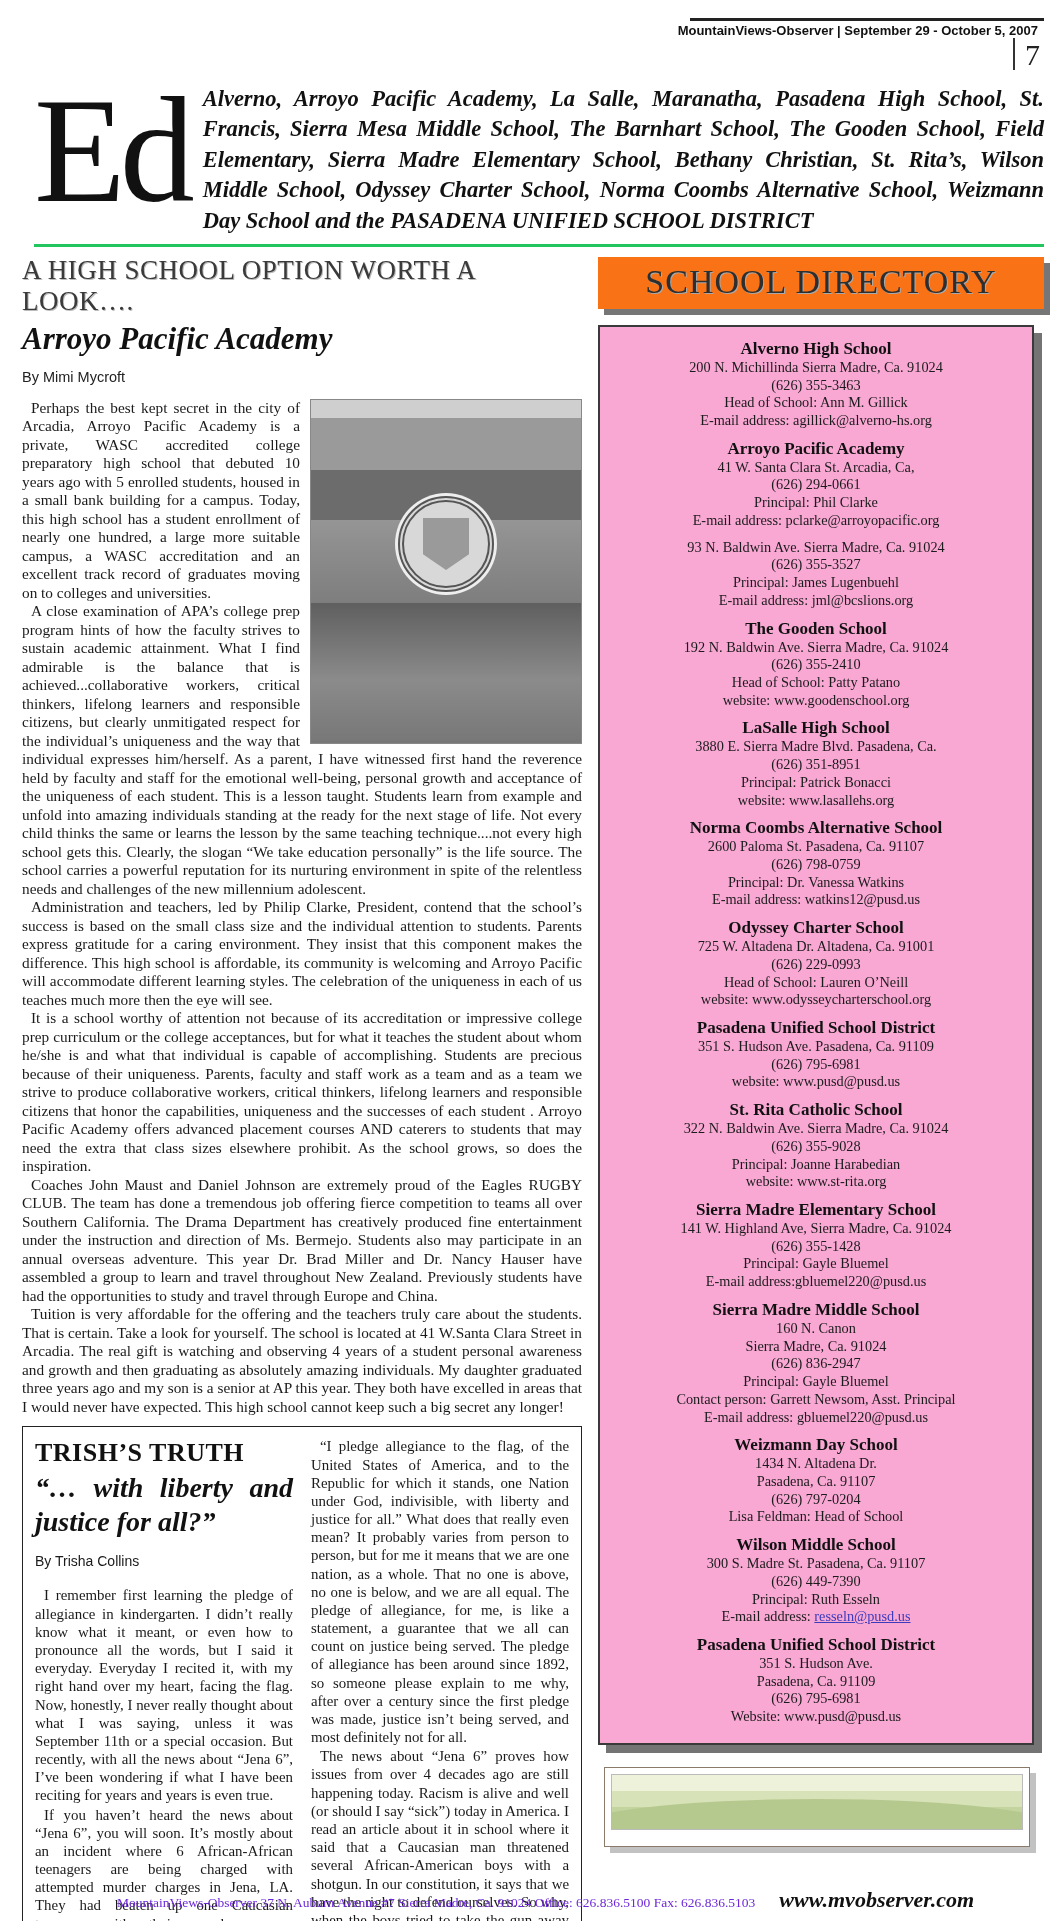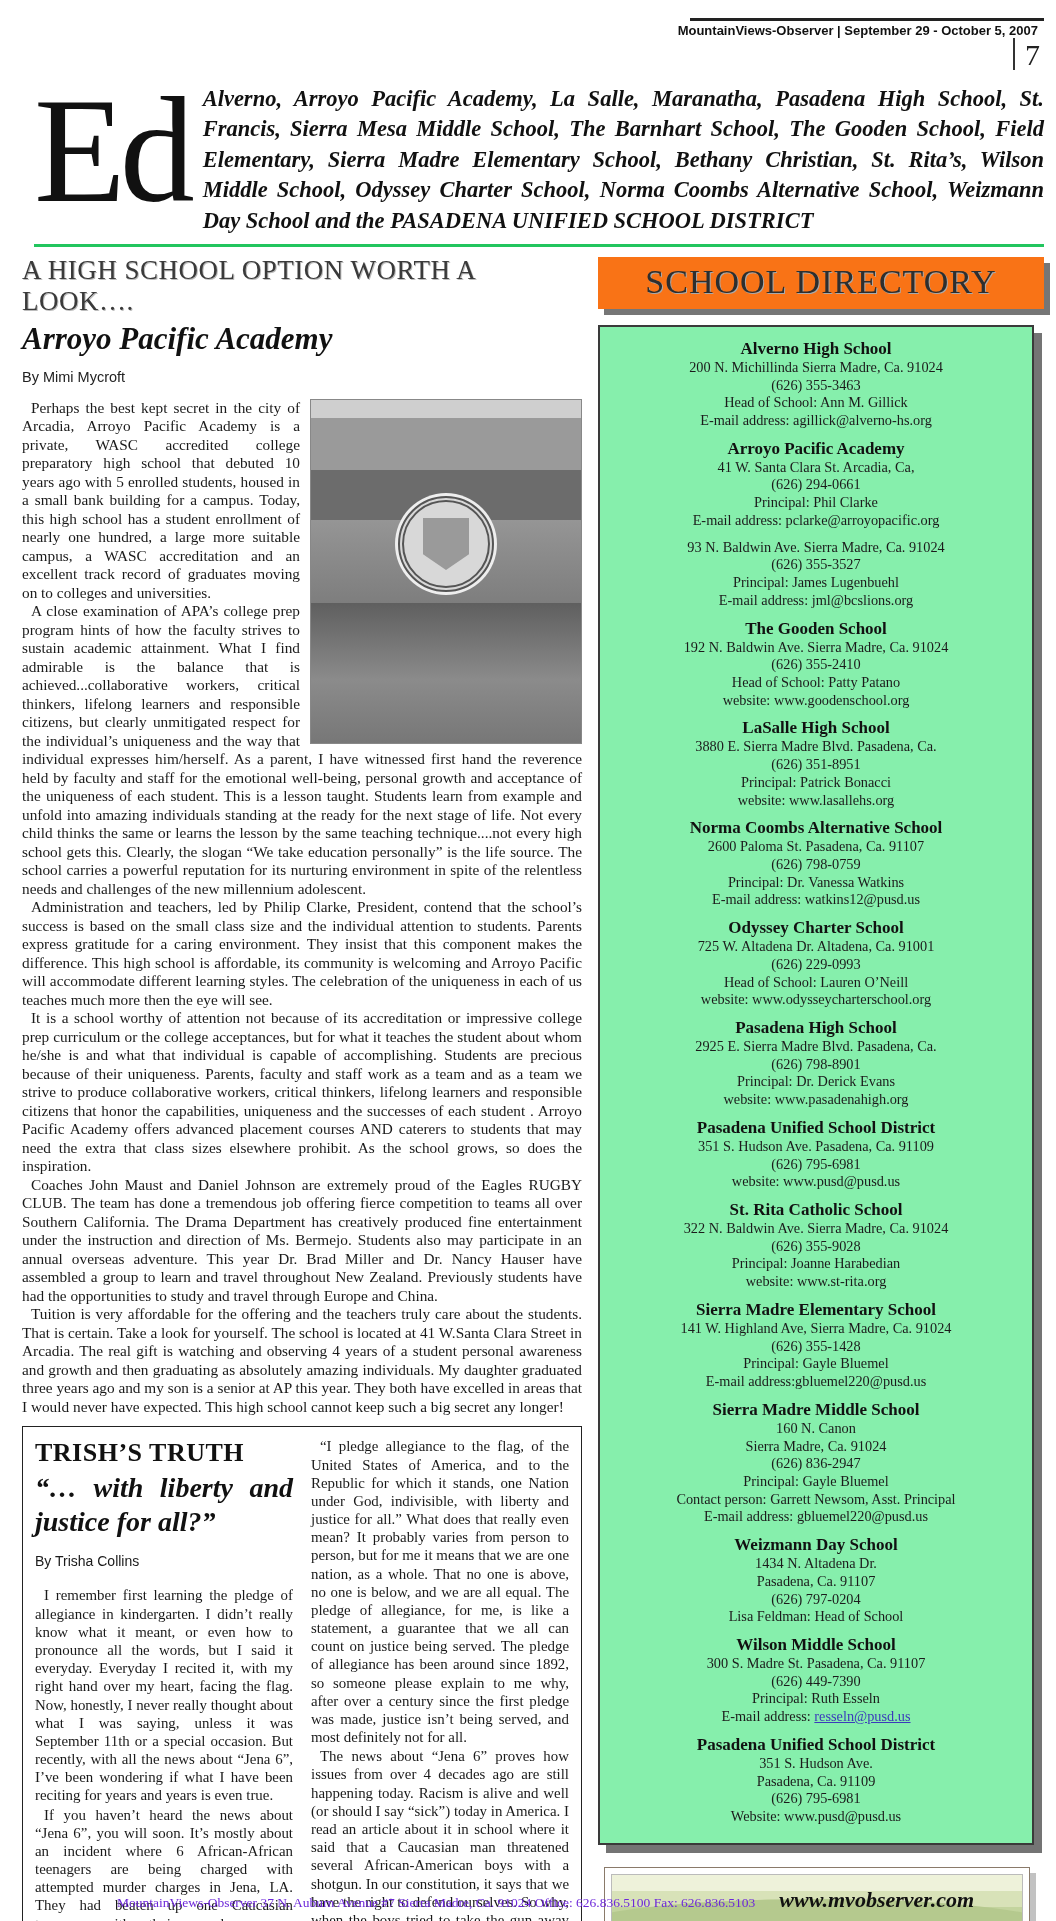"Alverno High School" .dir-box { background: #86efac -> #f9a8d4 }
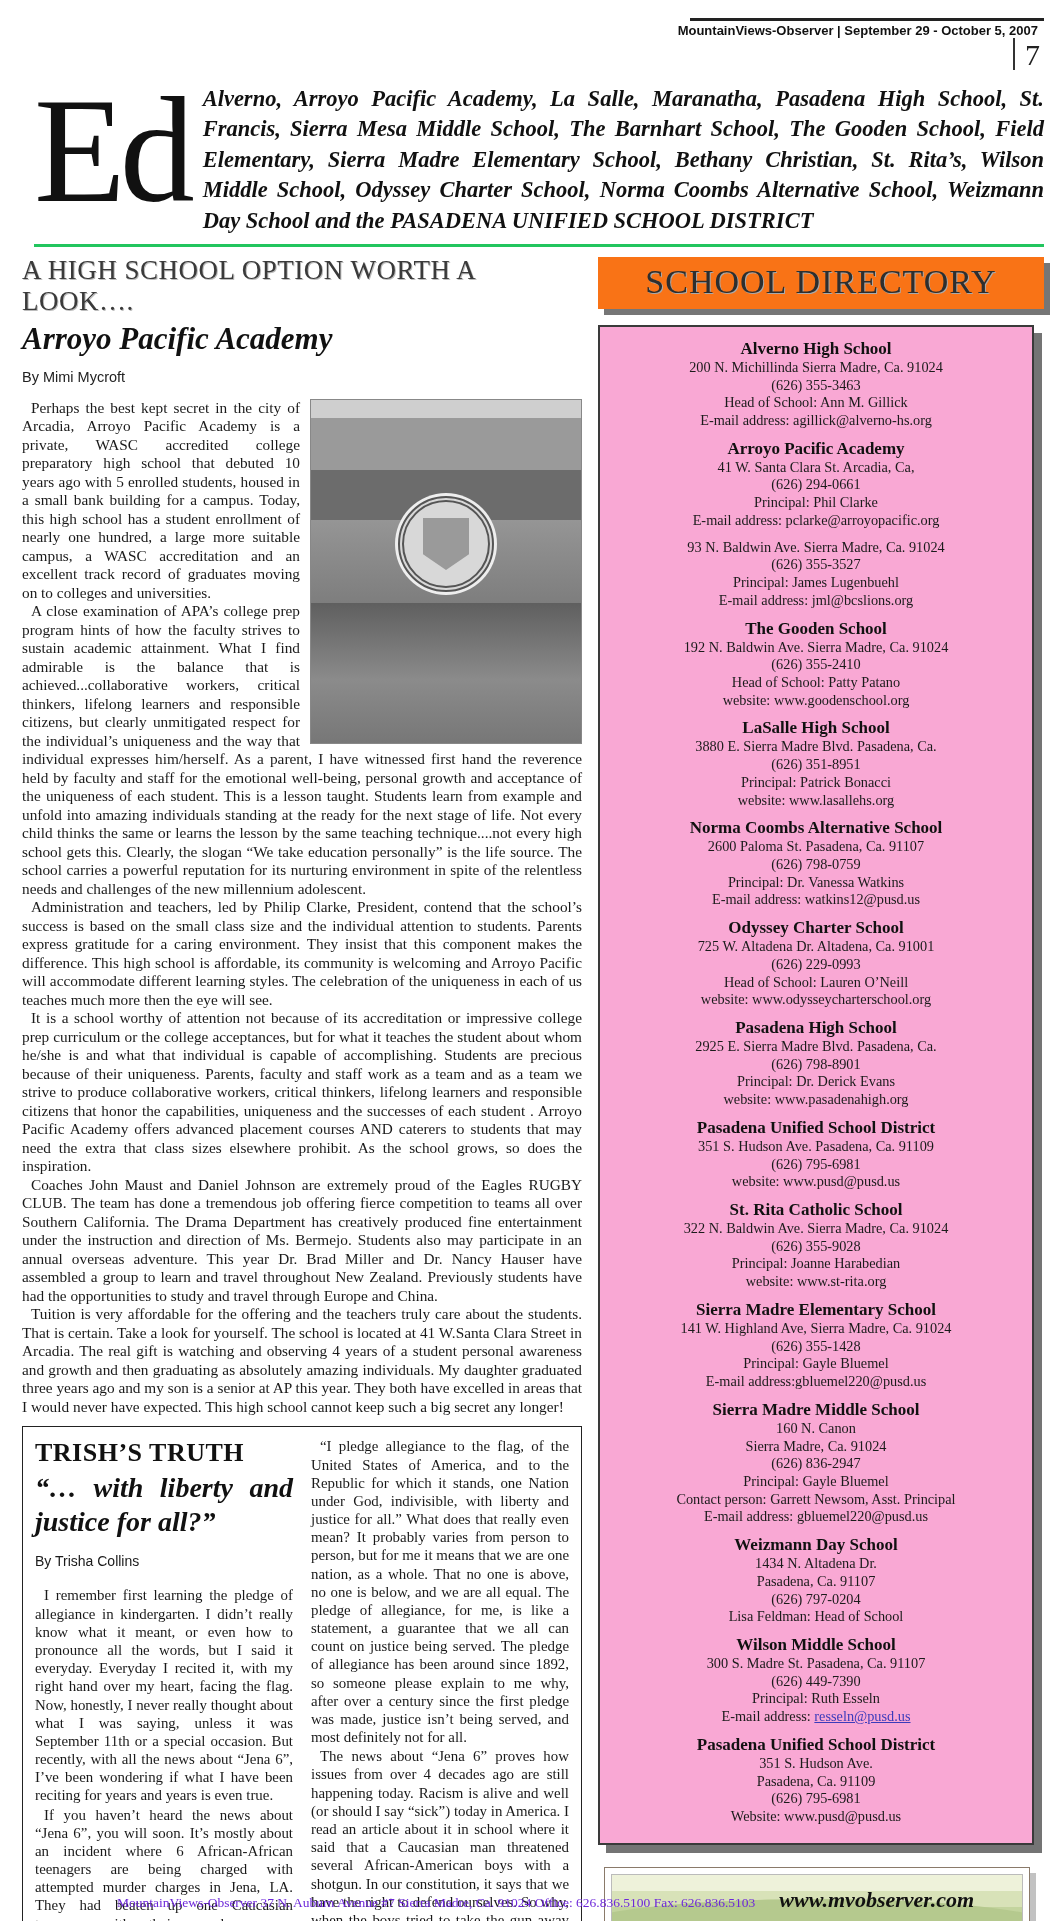"Pasadena High School" div.dir-entry { html: <div> <div>Pasadena High School</div> <div>2925 E. Sierra Madre Blvd. Pasadena, Ca.</div> <div>(626) 798-8901</div> <div>Principal: Dr. Derick Evans</div> <div>website: www.pasadenahigh.org</div> </div> -> none }
